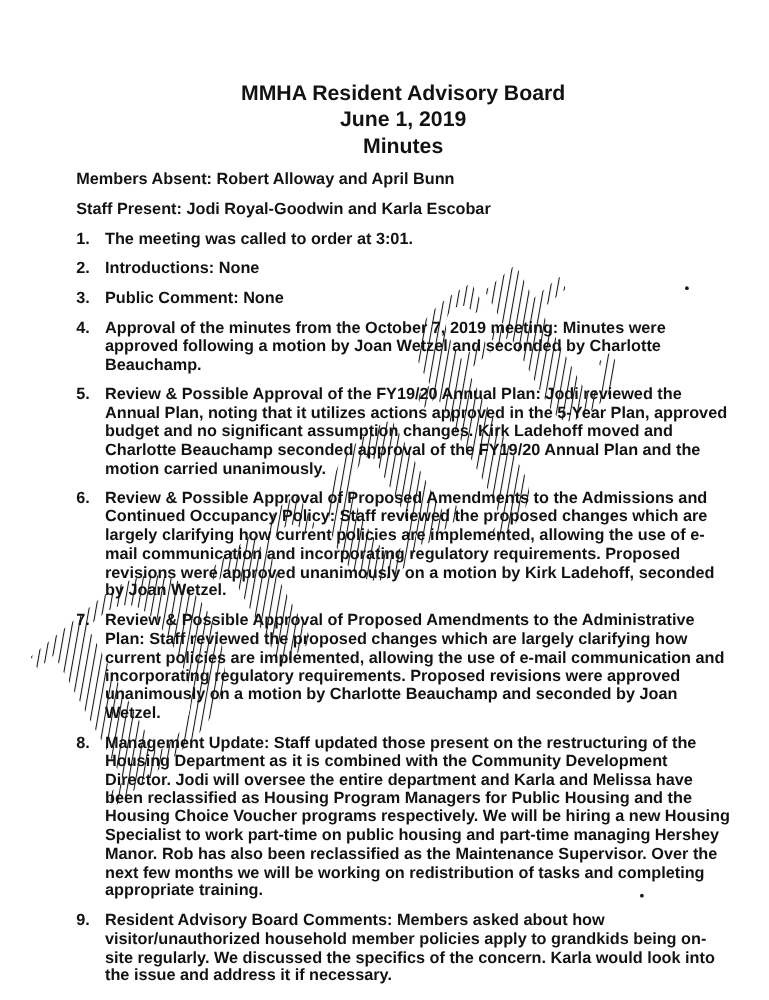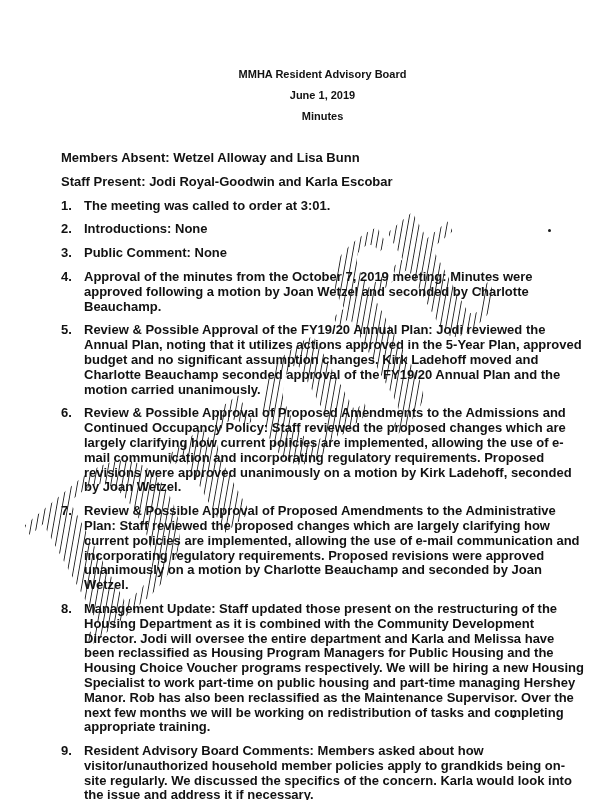"MMHA Resident Advisory Board" .doc-header { font-size: 11px -> 17px; margin-bottom: 24px -> 9px }
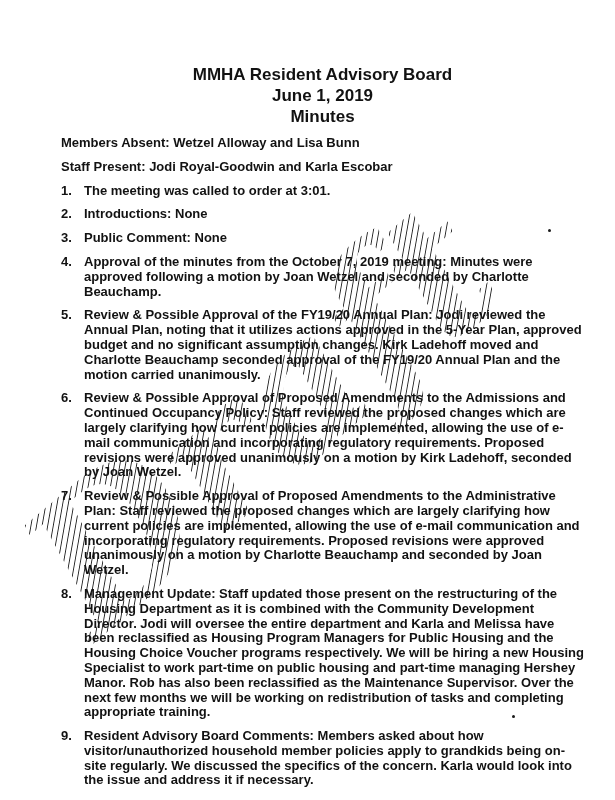"Members Absent: Wetzel Alloway and" p.meta-line { text: Wetzel Alloway and Lisa -> Robert Alloway and April }
